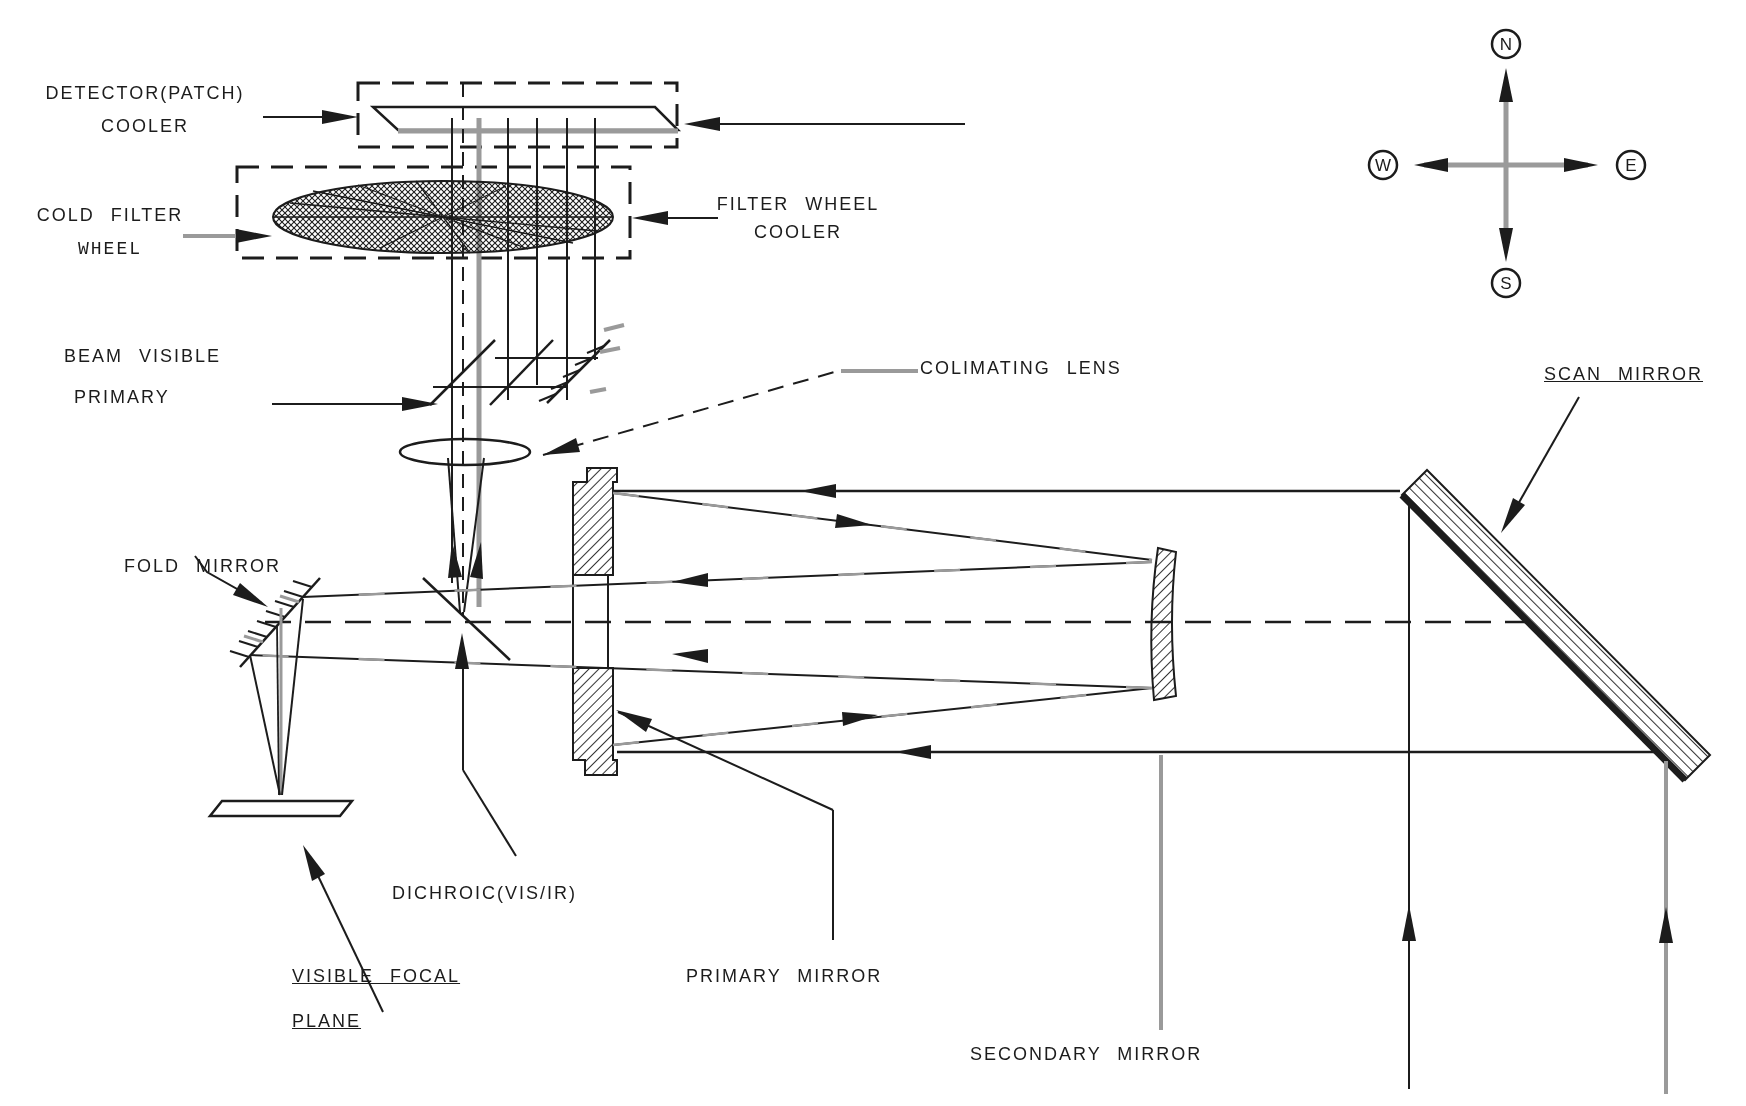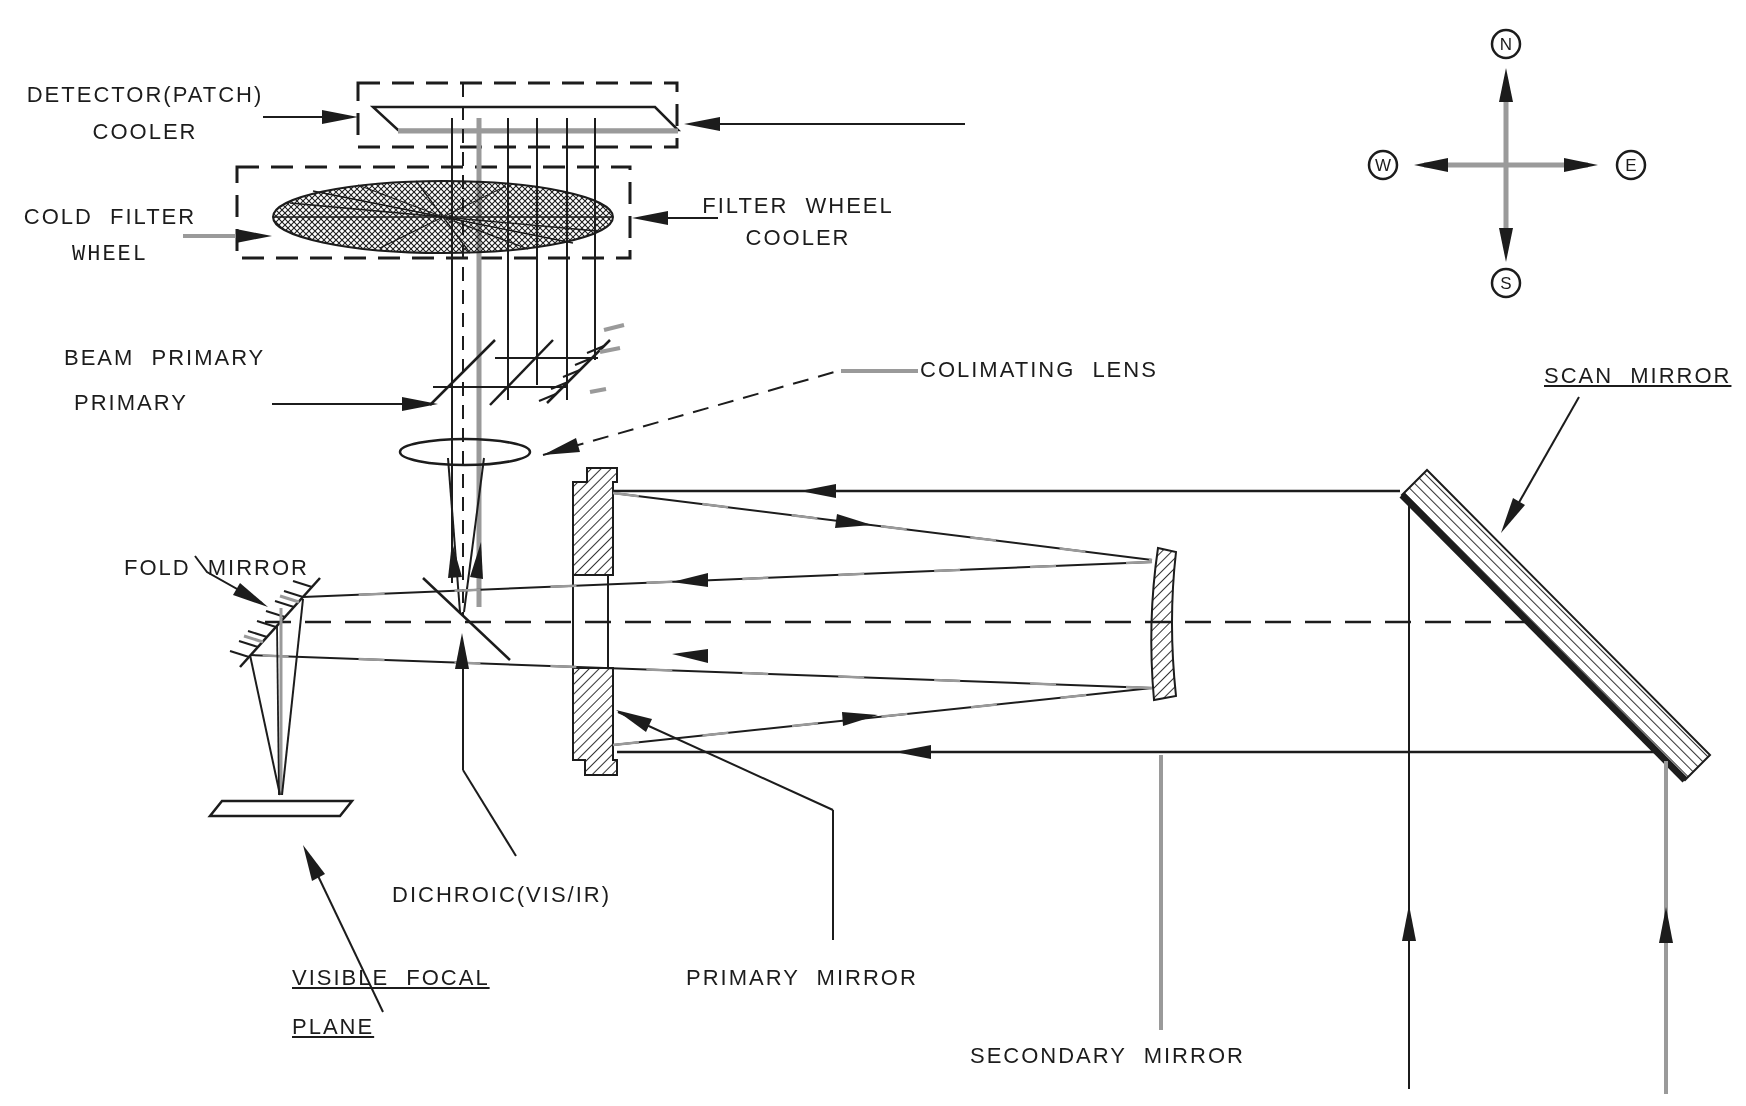"DETECTOR(PATCH)" .lbl { font-size: 22px -> 18px }
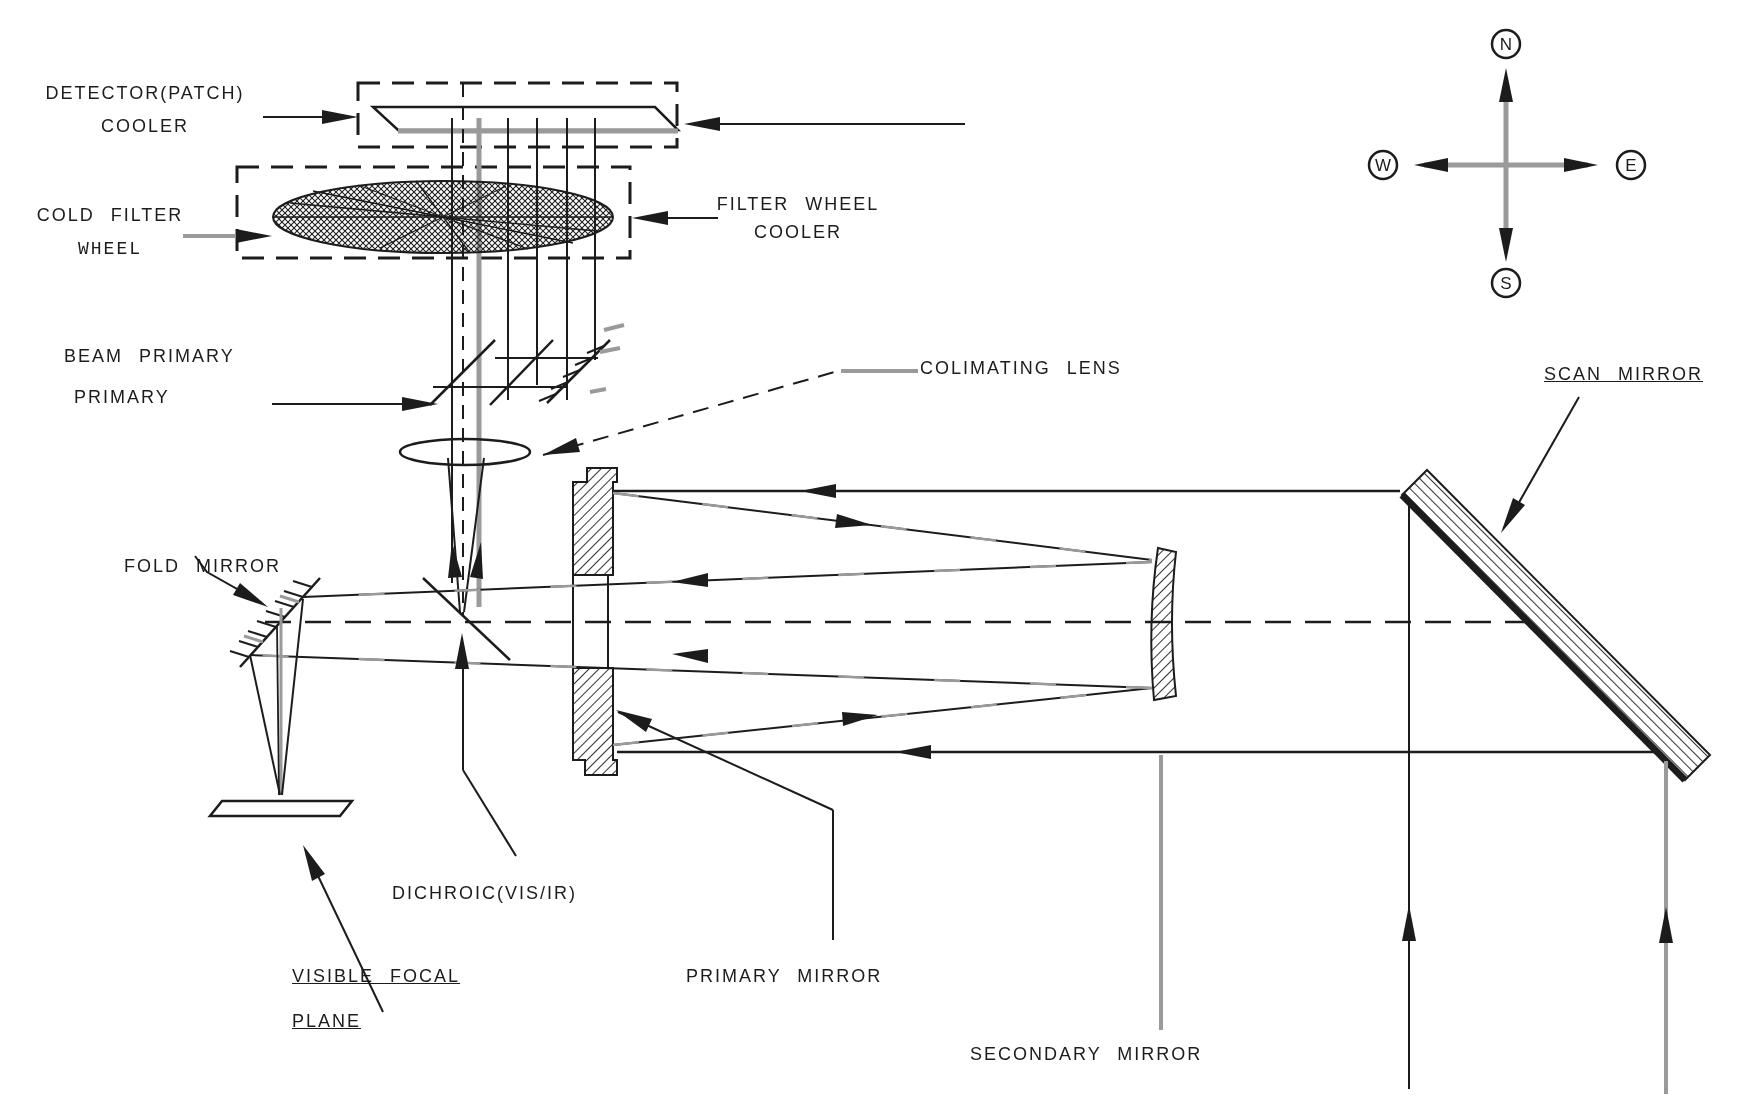"BEAM PRIMARY" span { text: PRIMARY -> VISIBLE }
